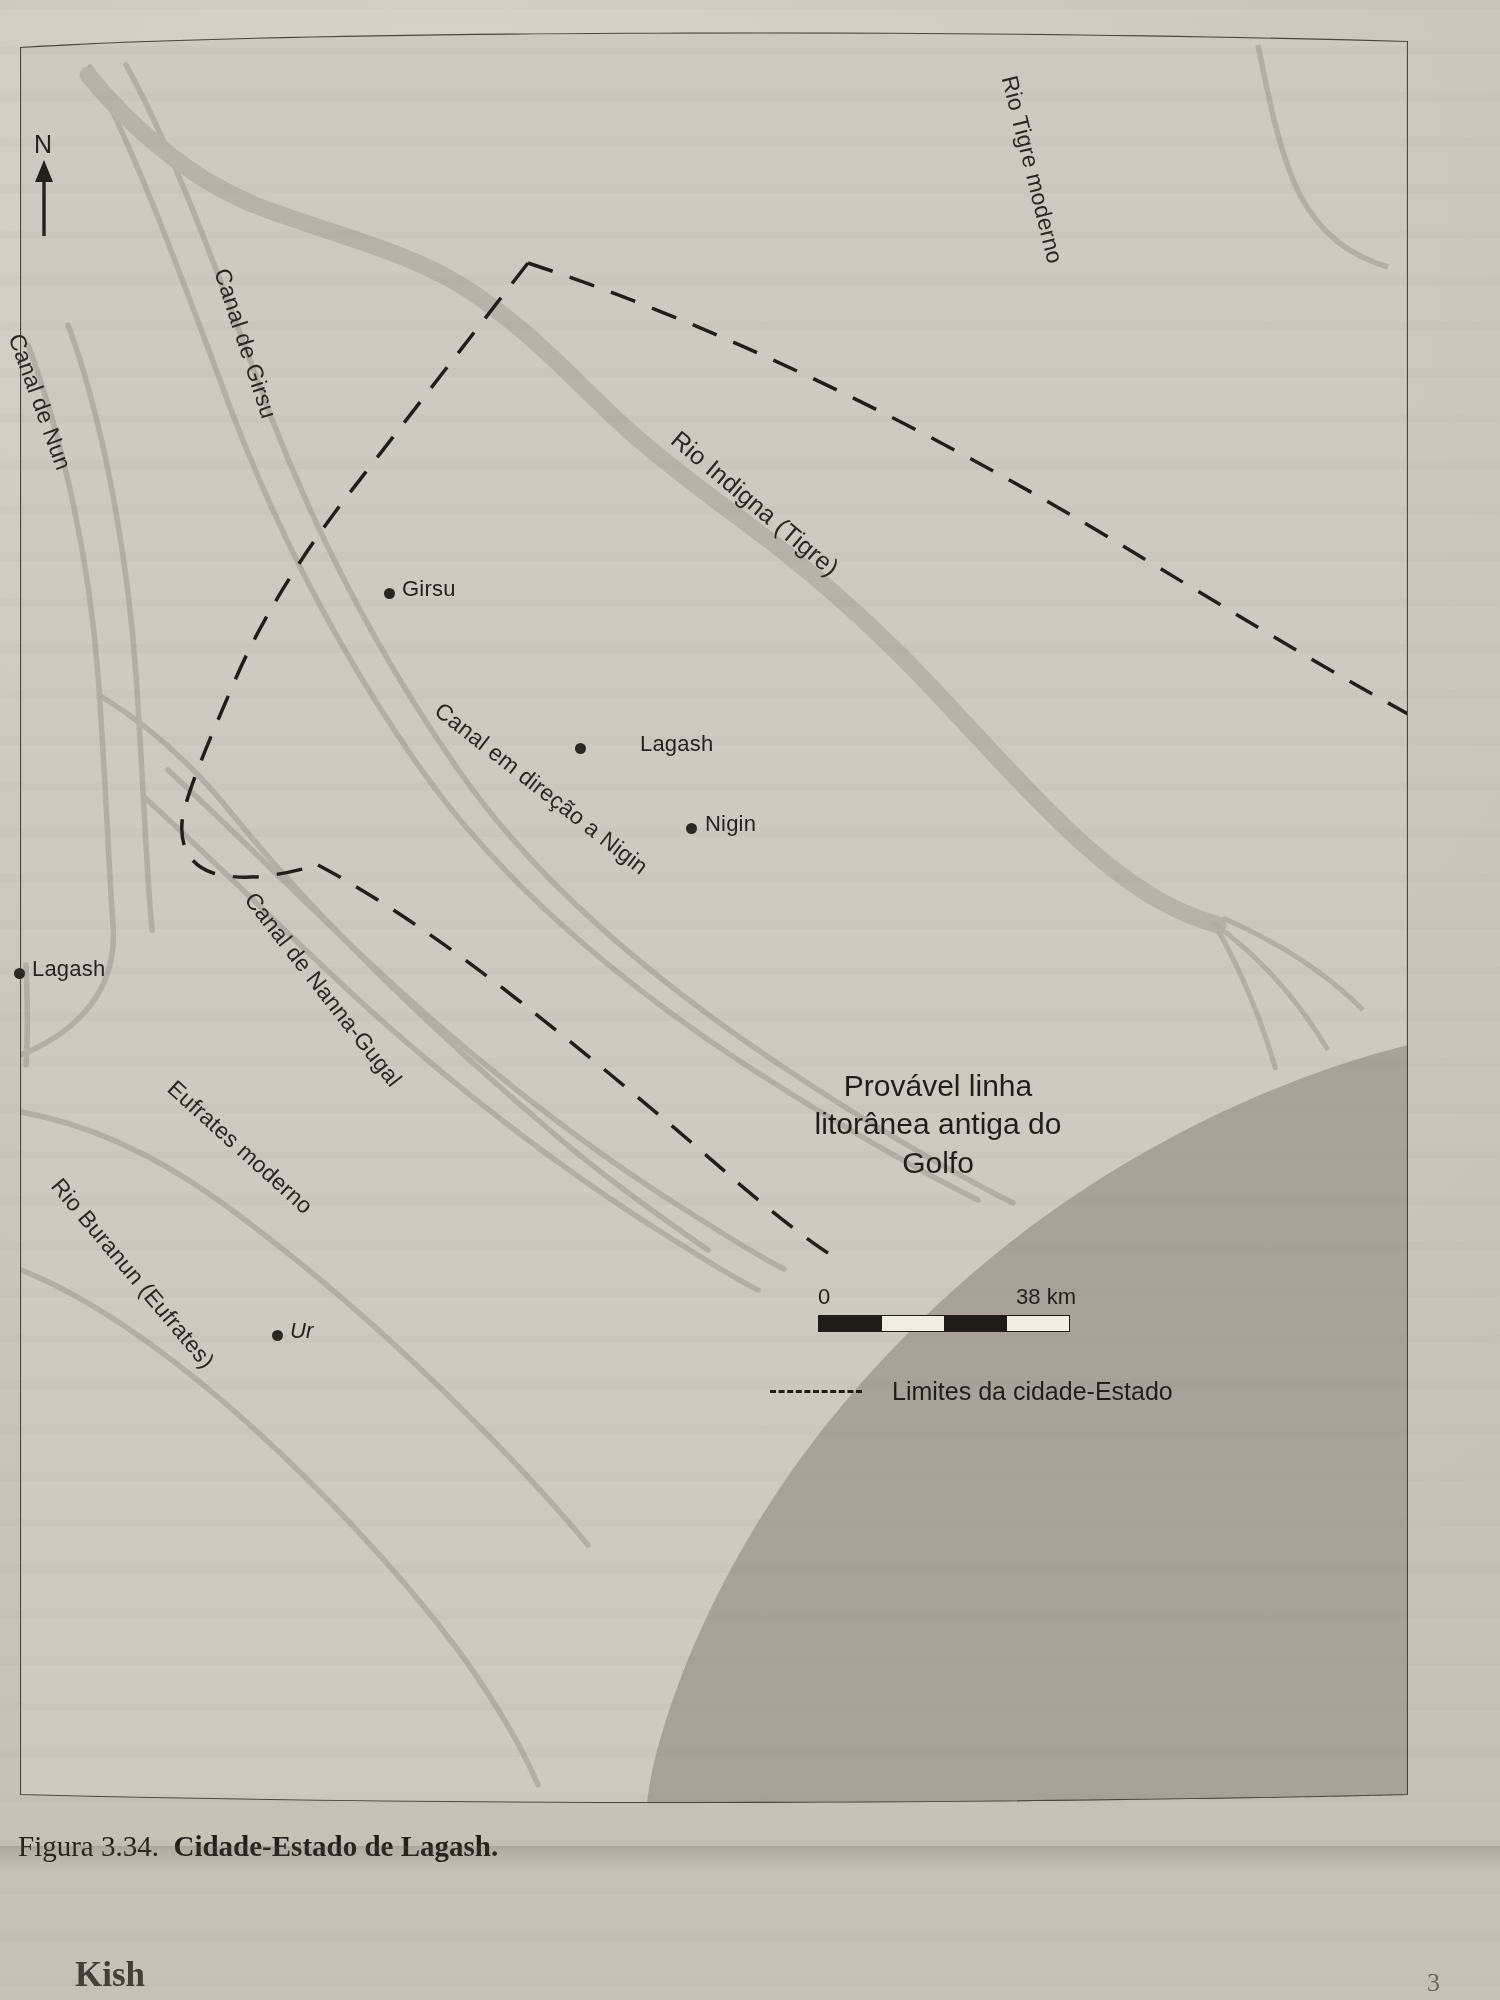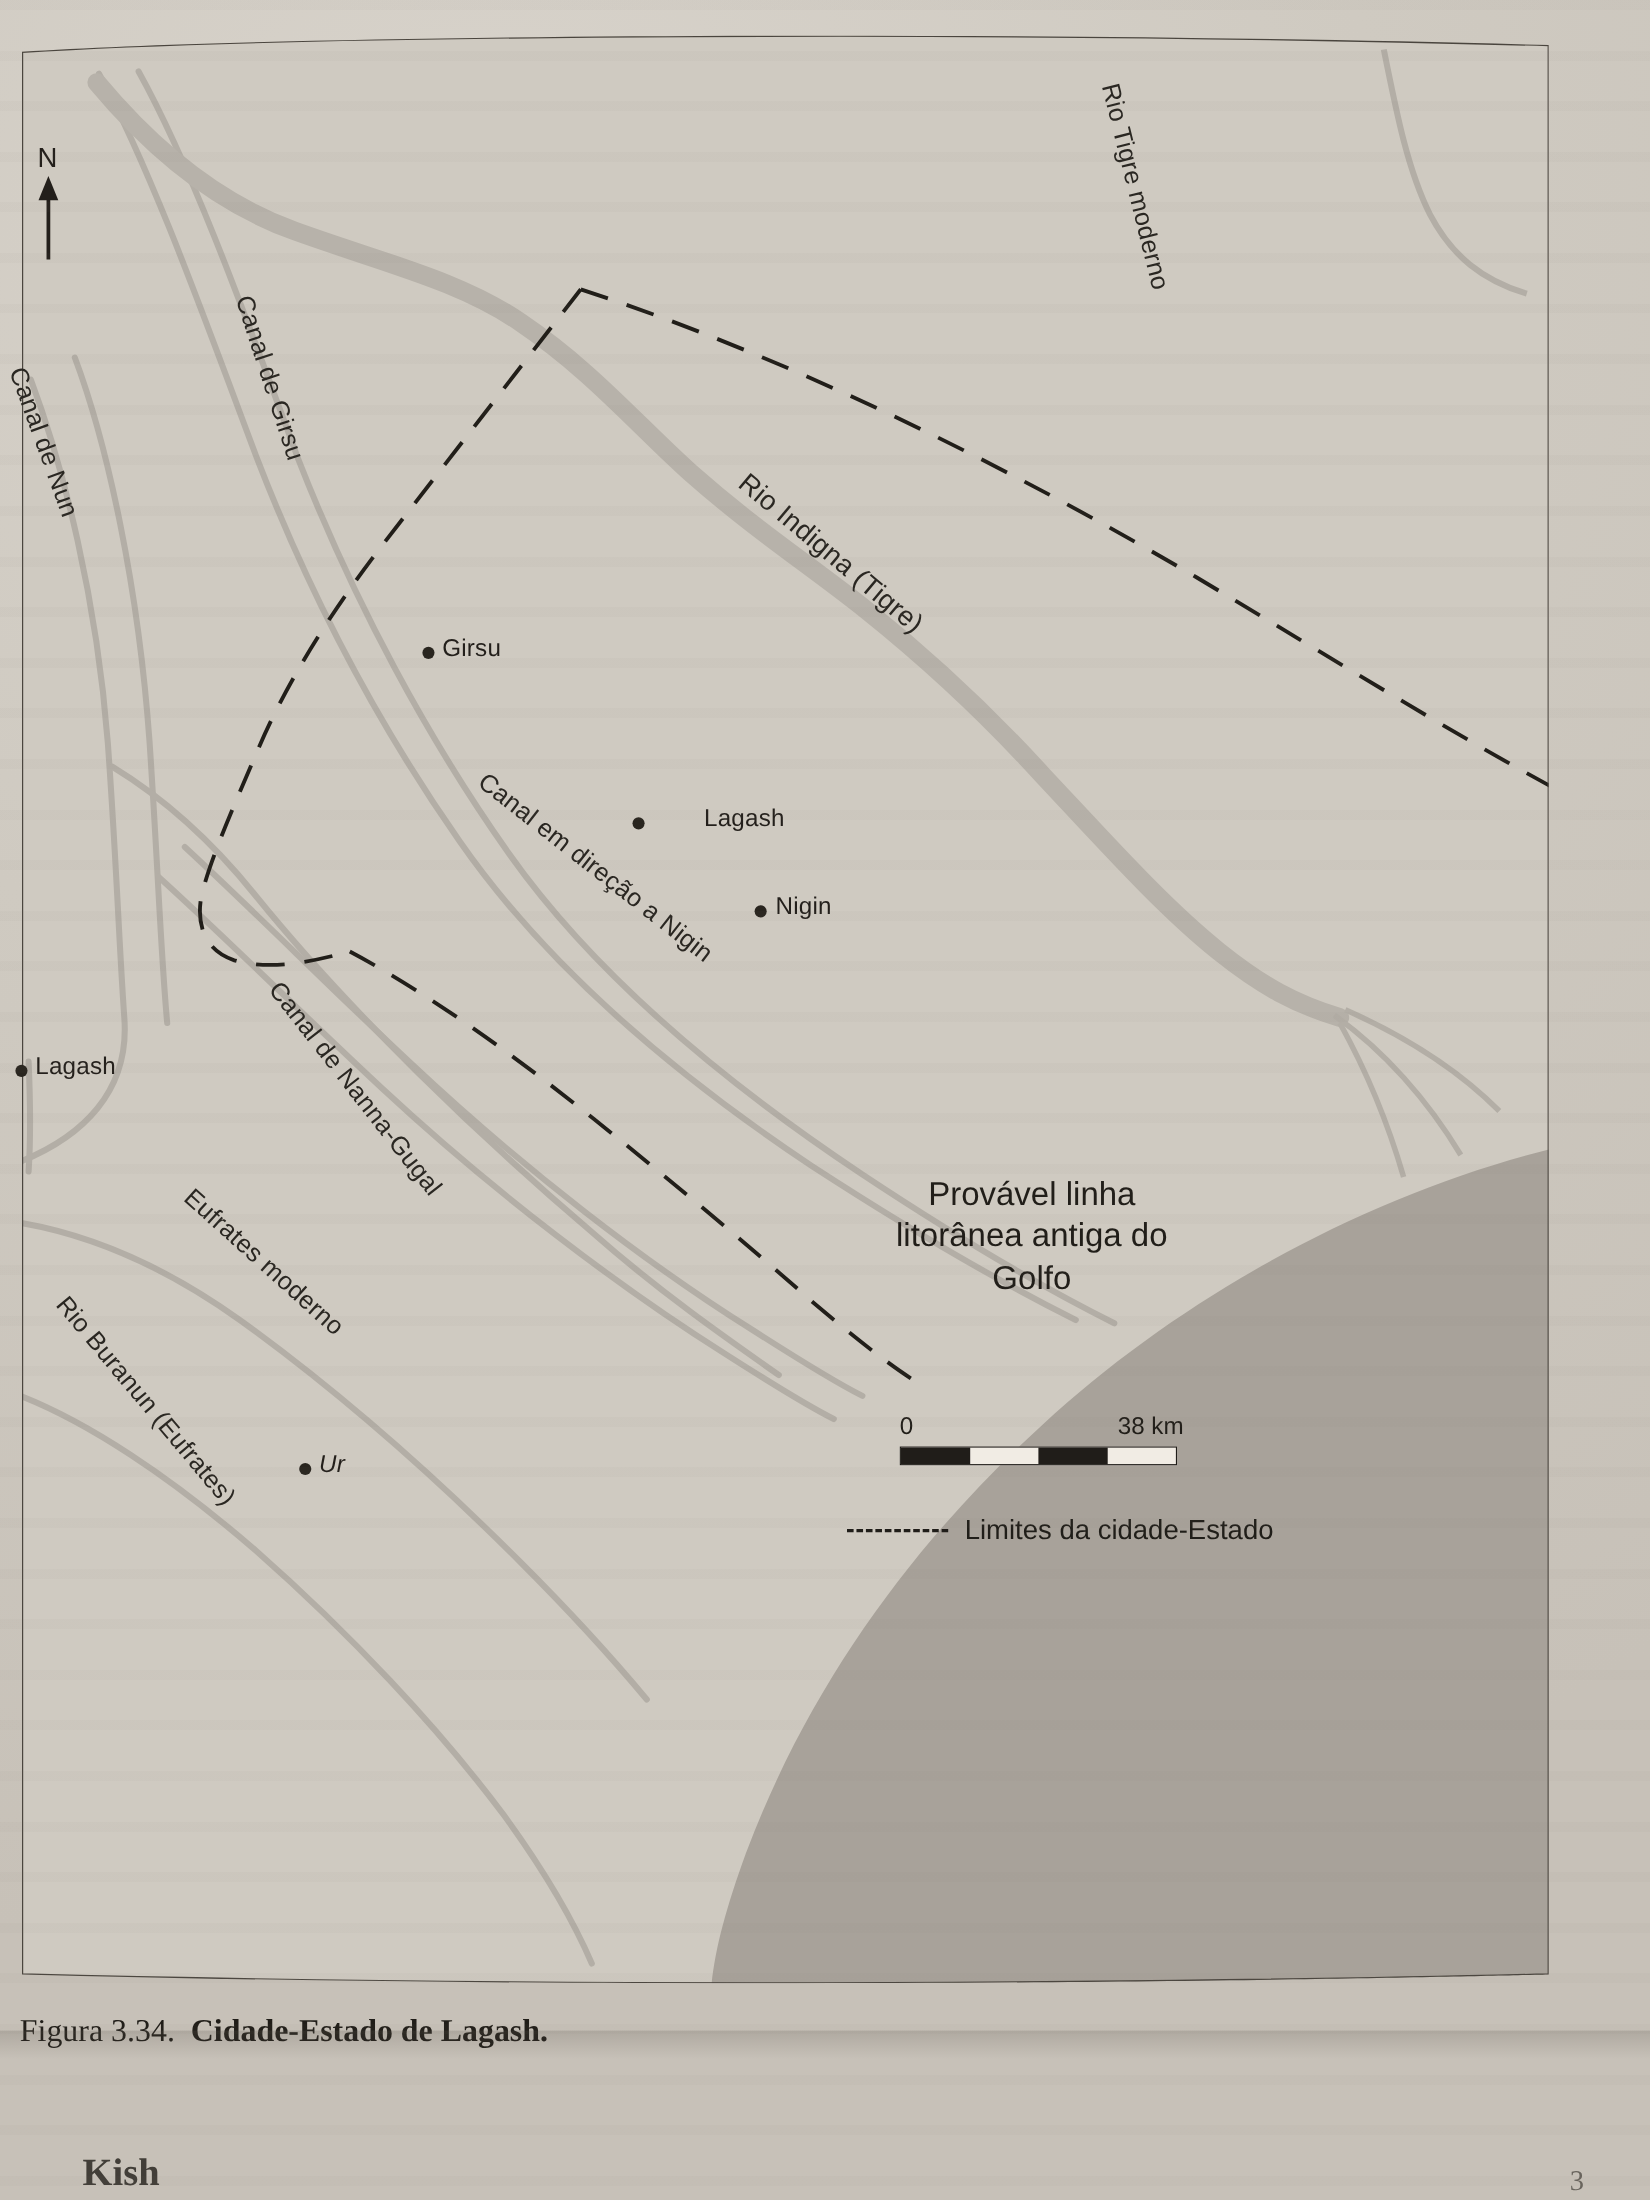"Limites da cidade-Estado" .legend { gap: 15px -> 30px }
